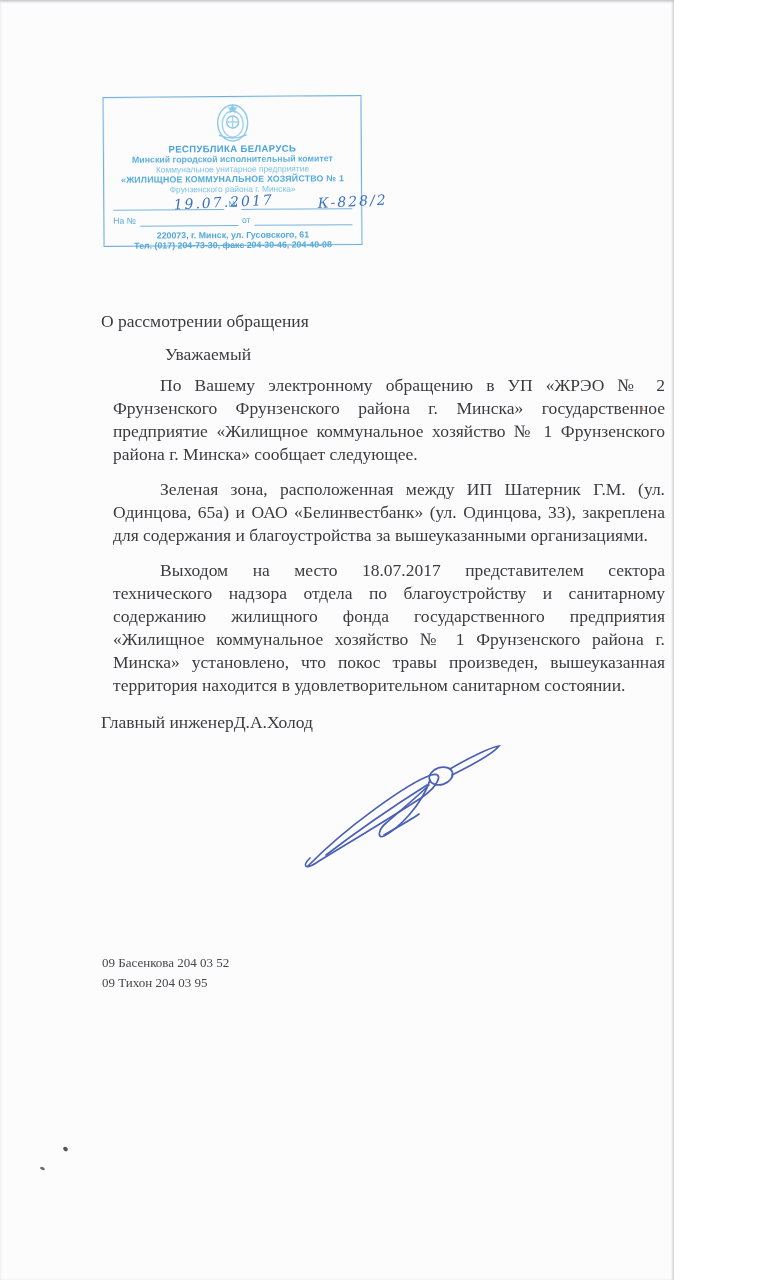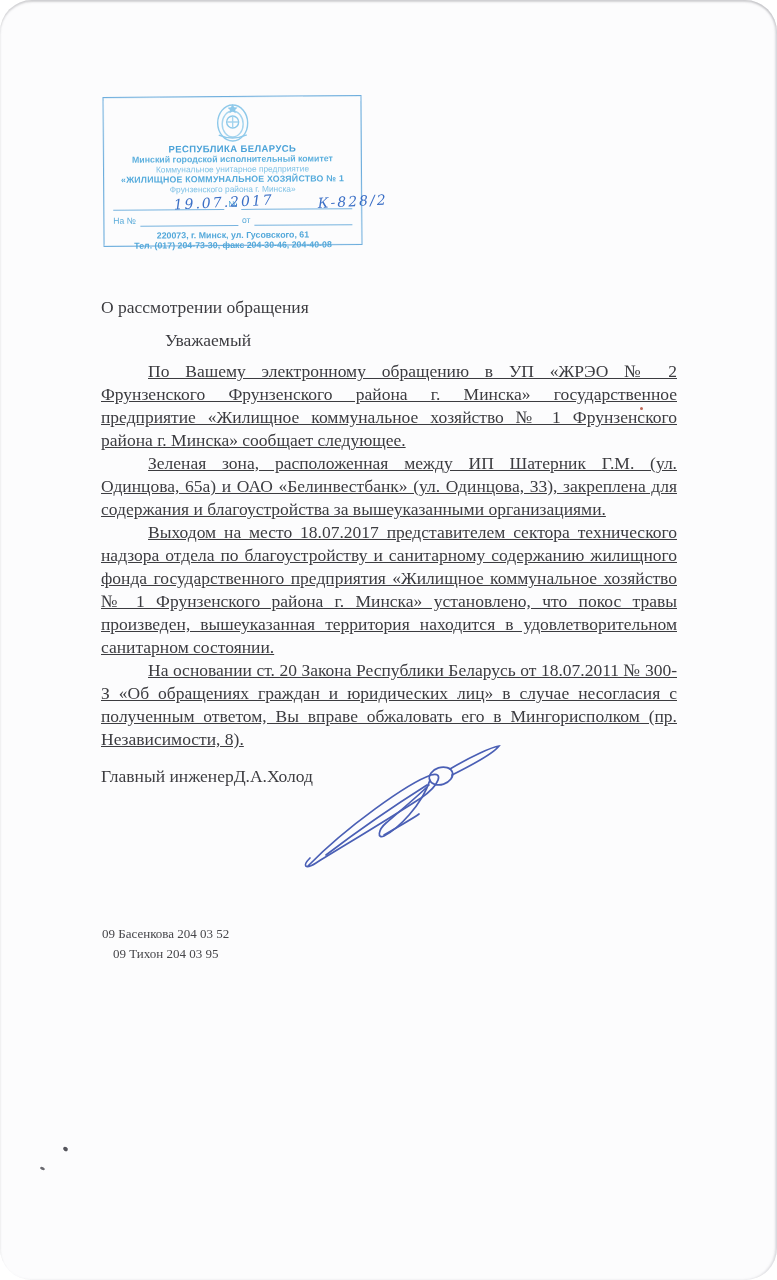"РЕСПУБЛИКА БЕЛАРУСЬ" .page { border-radius: 32px -> none; width: 777px -> 674px }
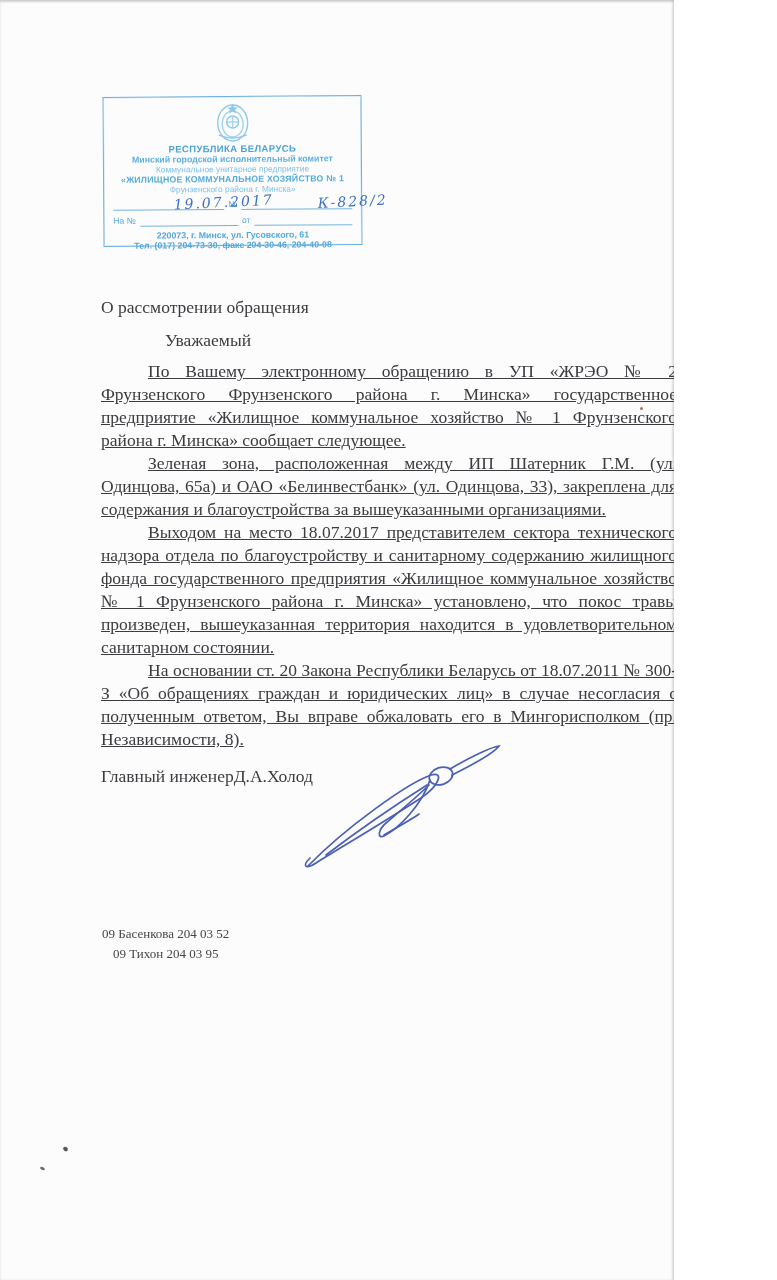"О рассмотрении обращения" .letter { top: 296px -> 310px }
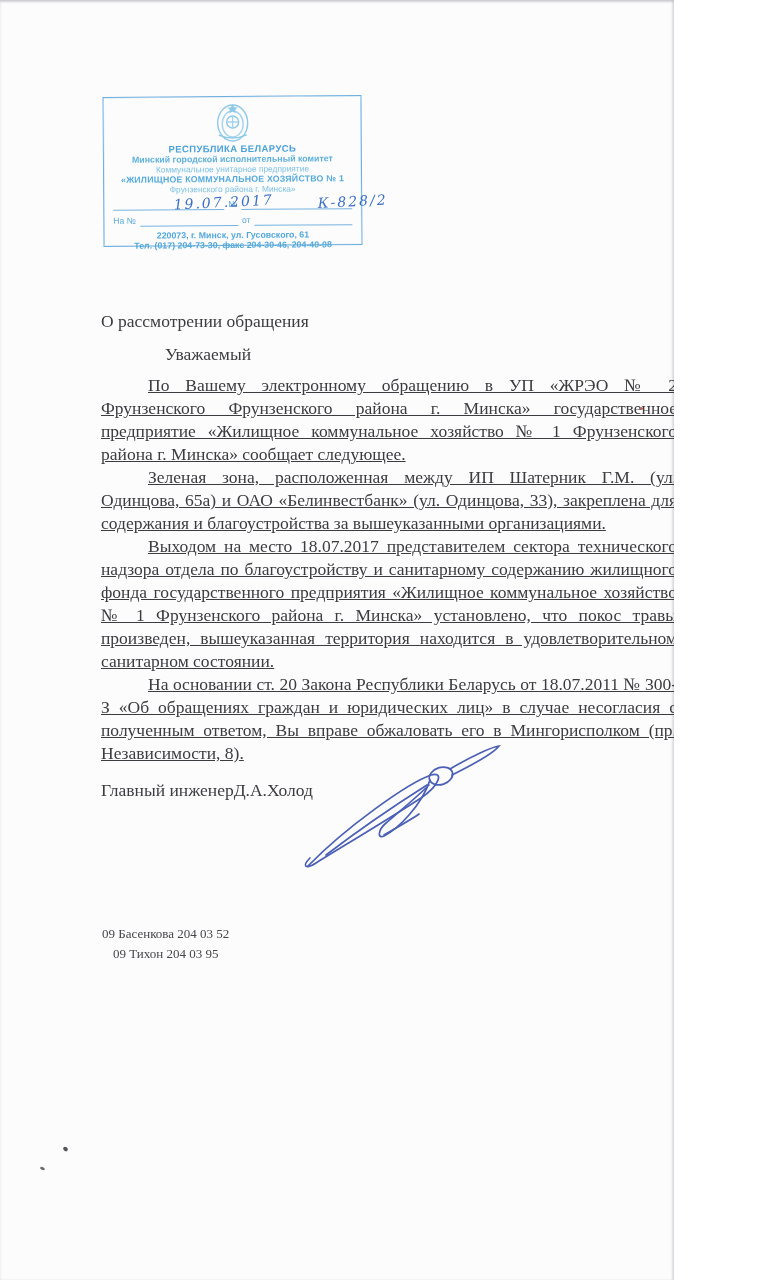"По Вашему электронному обращению в" .letter p.para { margin: 0 -> 12px; text-decoration: underline -> none }
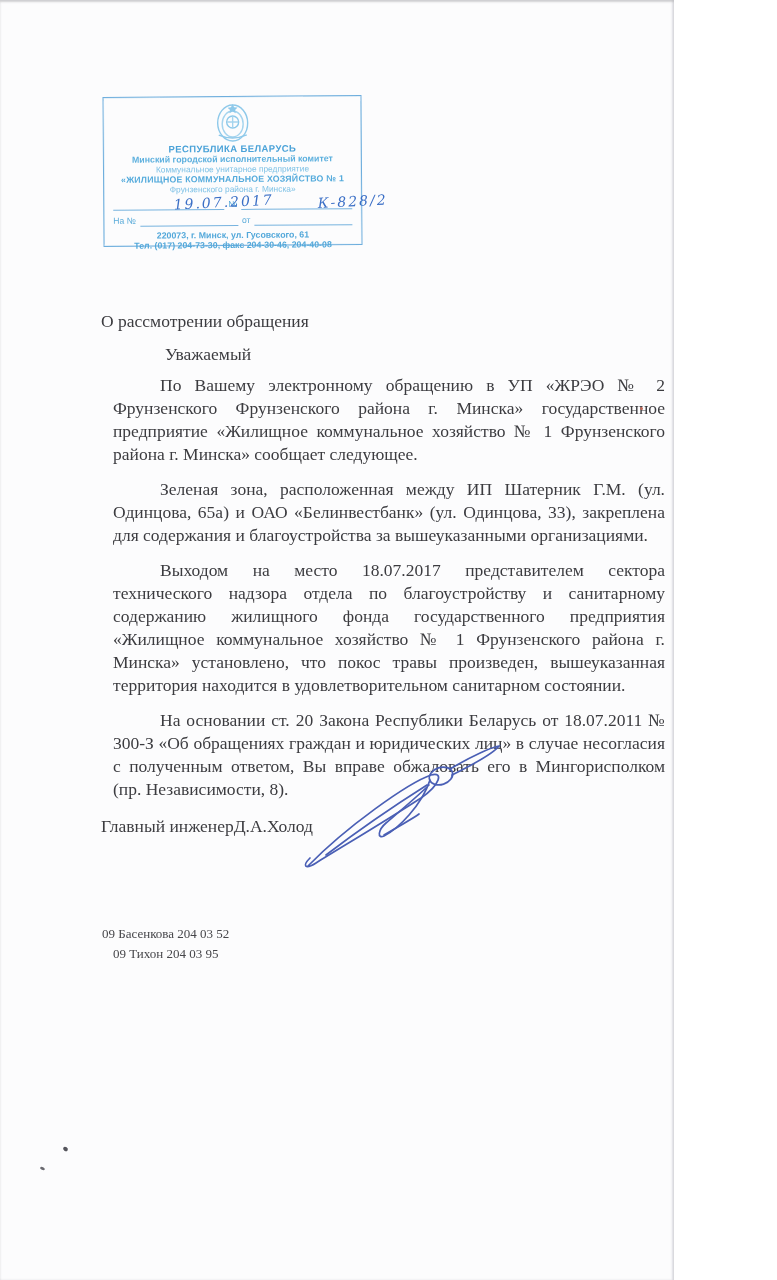"На основании ст. 20 Закона" p.para { html: <p>На основании ст. 20 Закона Республики Беларусь от 18.07.2011 № 300-З «Об обращениях граждан и юридических лиц» в случае несогласия с полученным ответом, Вы вправе обжаловать его в Мингорисполком (пр. Независимости, 8).</p> -> none }
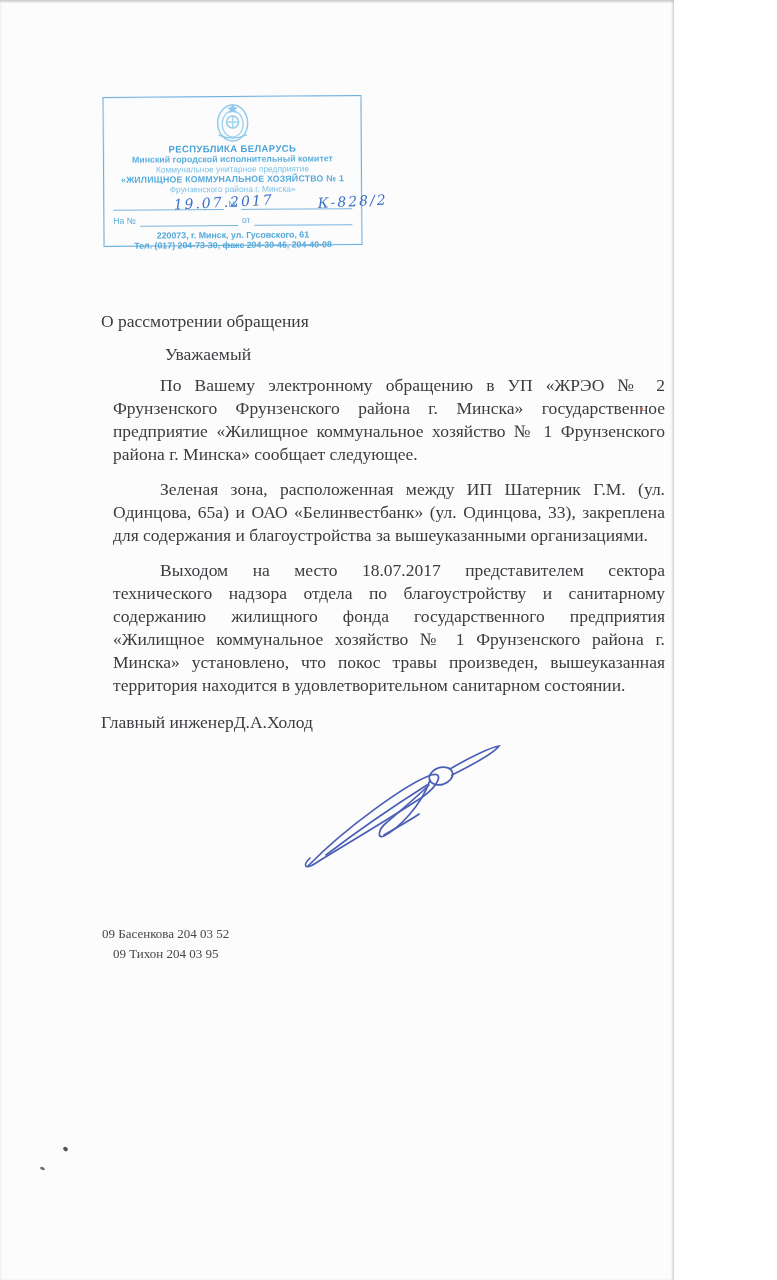"09 Басенкова 204 03 52" .footer { text-align: center -> none; top: 924px -> 953px }
